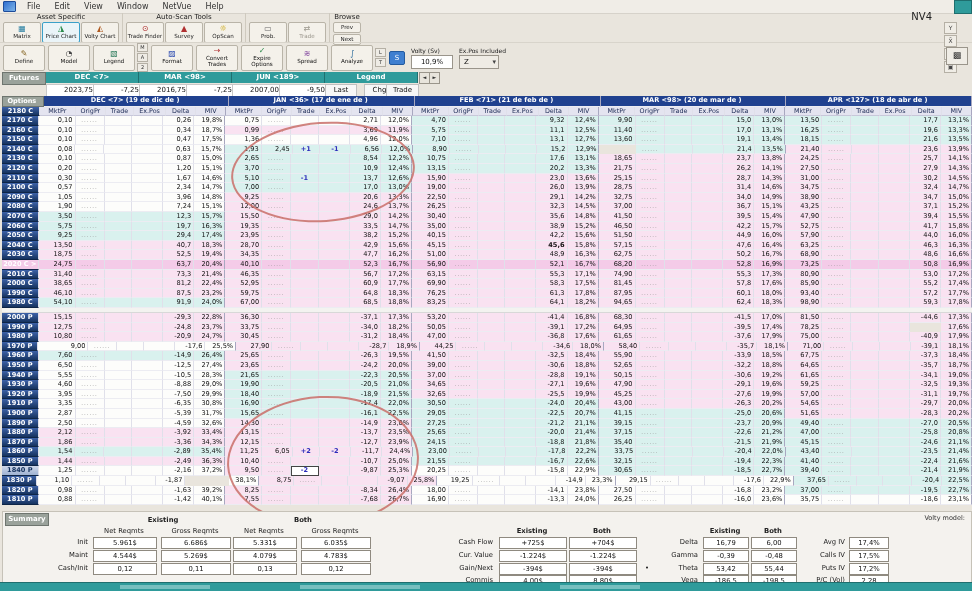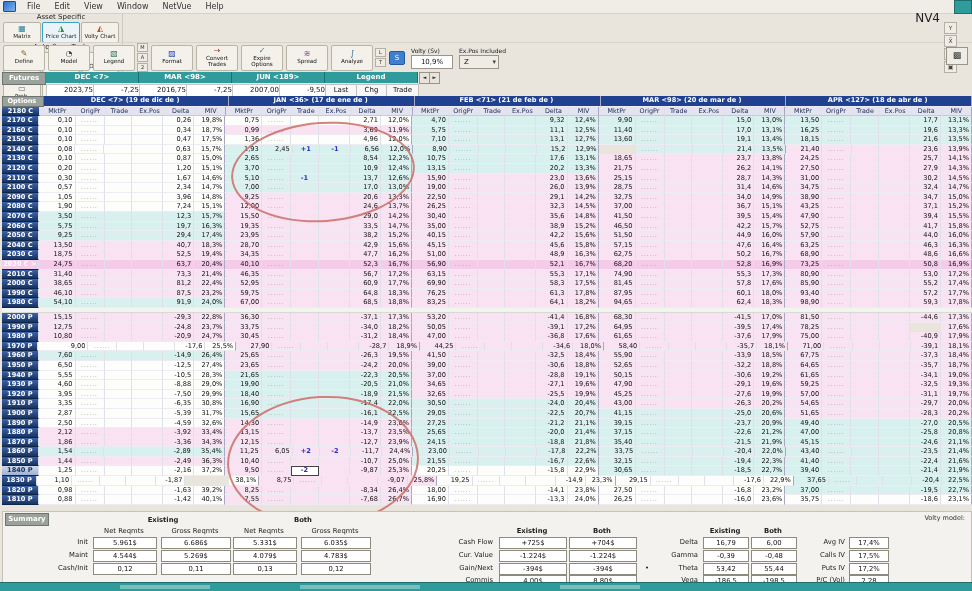"Asset Specific" #toolbar1 { flex-direction: column -> none }
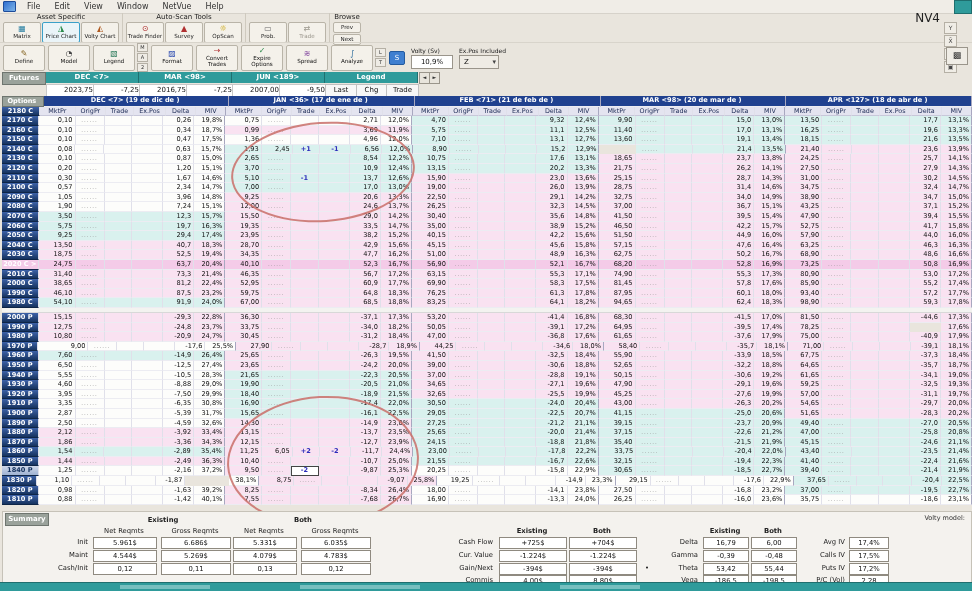"NV4" #nv4 { font-size: 12px -> 10px; right: 32px -> 40px }
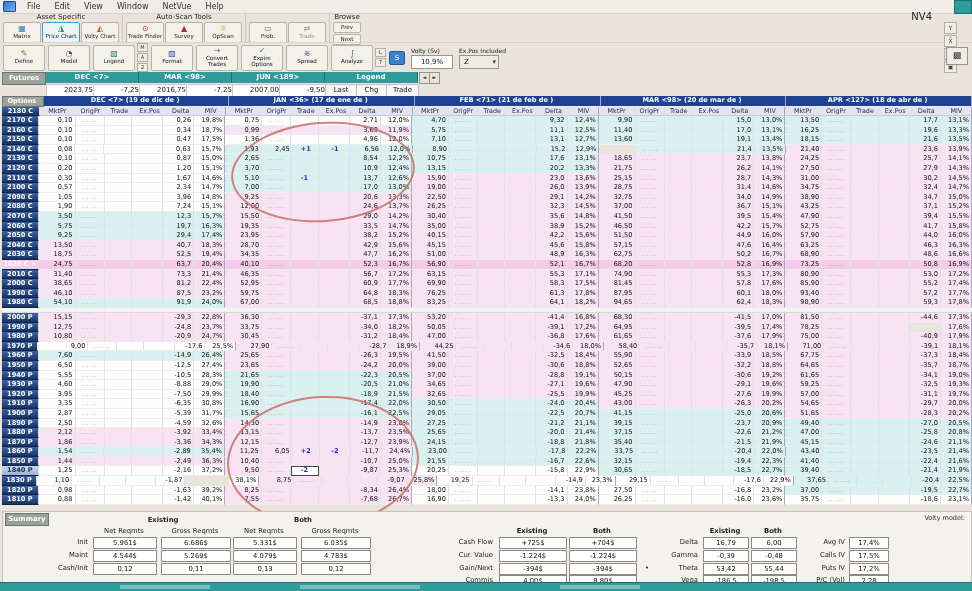"Chg" div.leg-cell { left: 354px -> 362px }
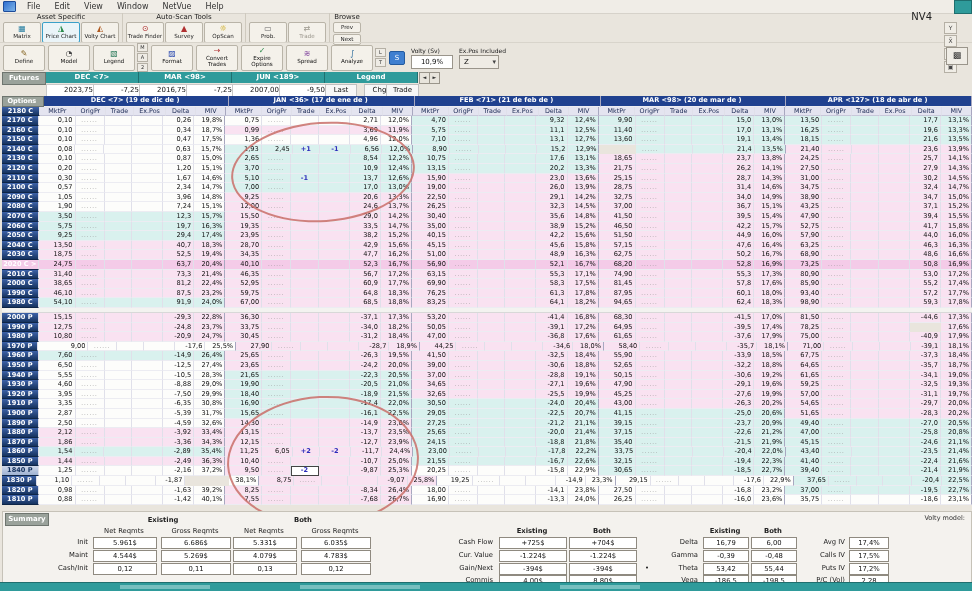"45,6" div.mcell { font-weight: none -> bold }
